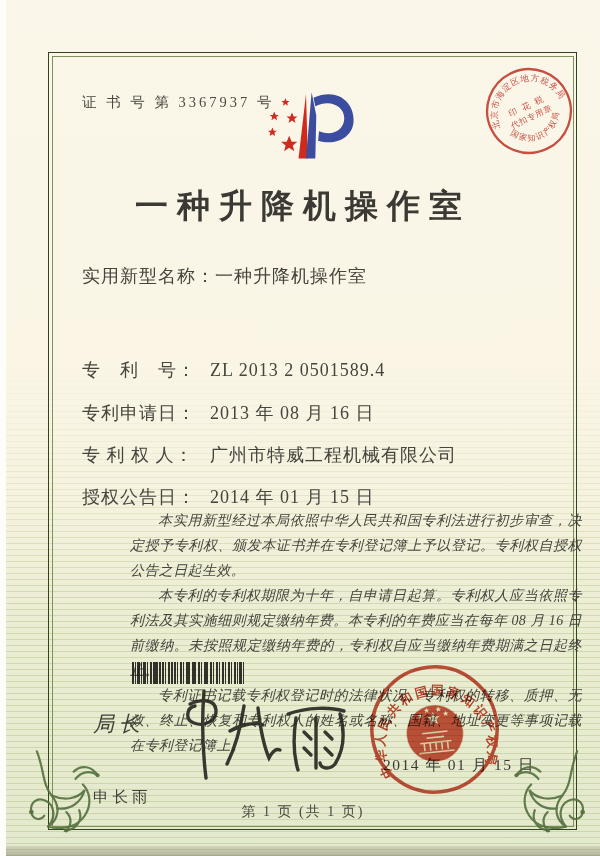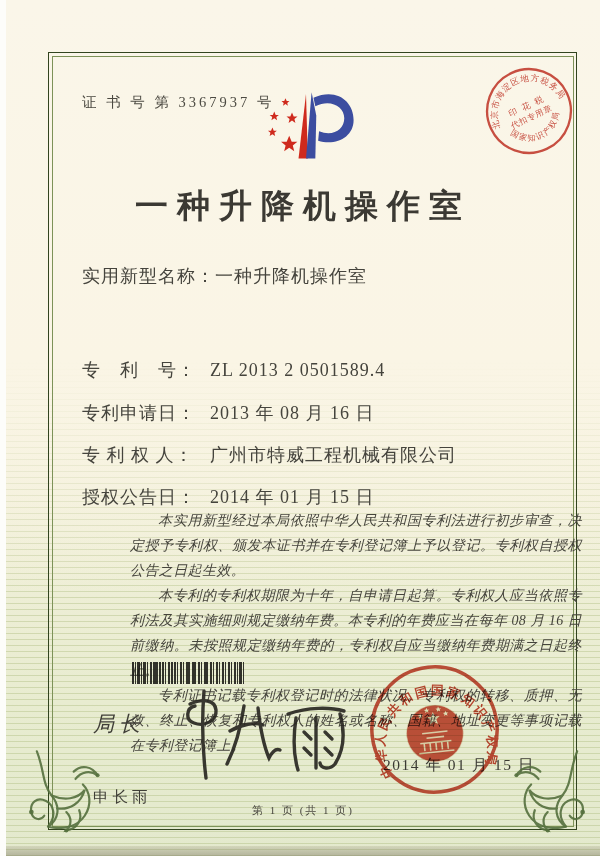"第 1 页 (共 1" .footer { font-size: 11px -> 14px }
